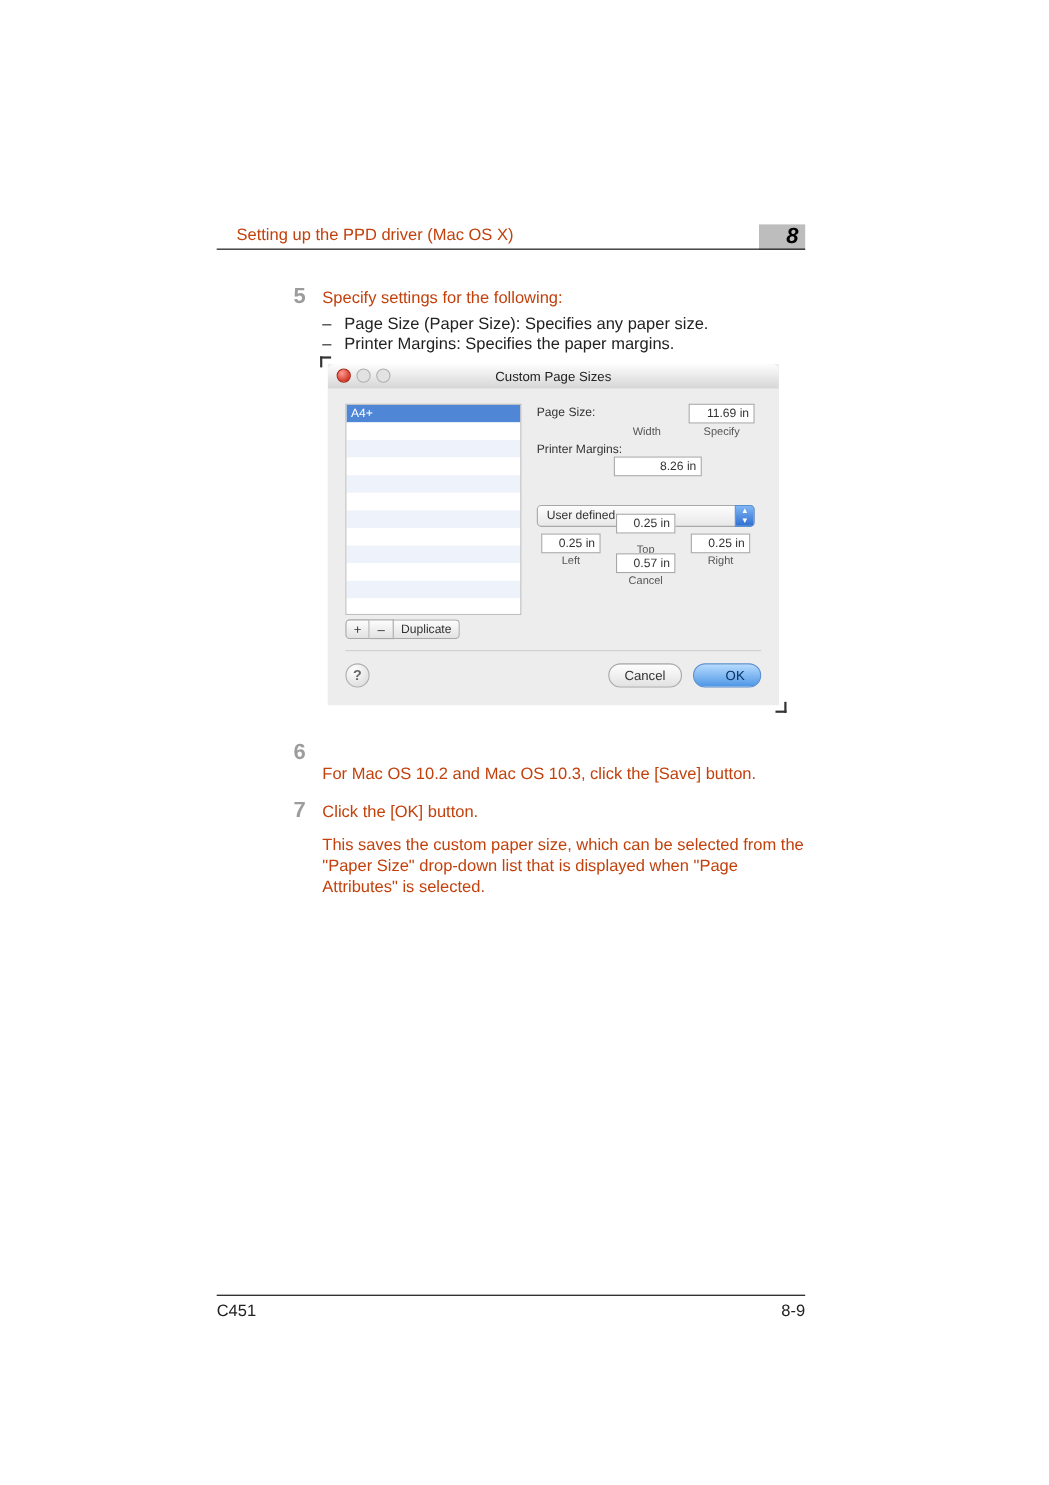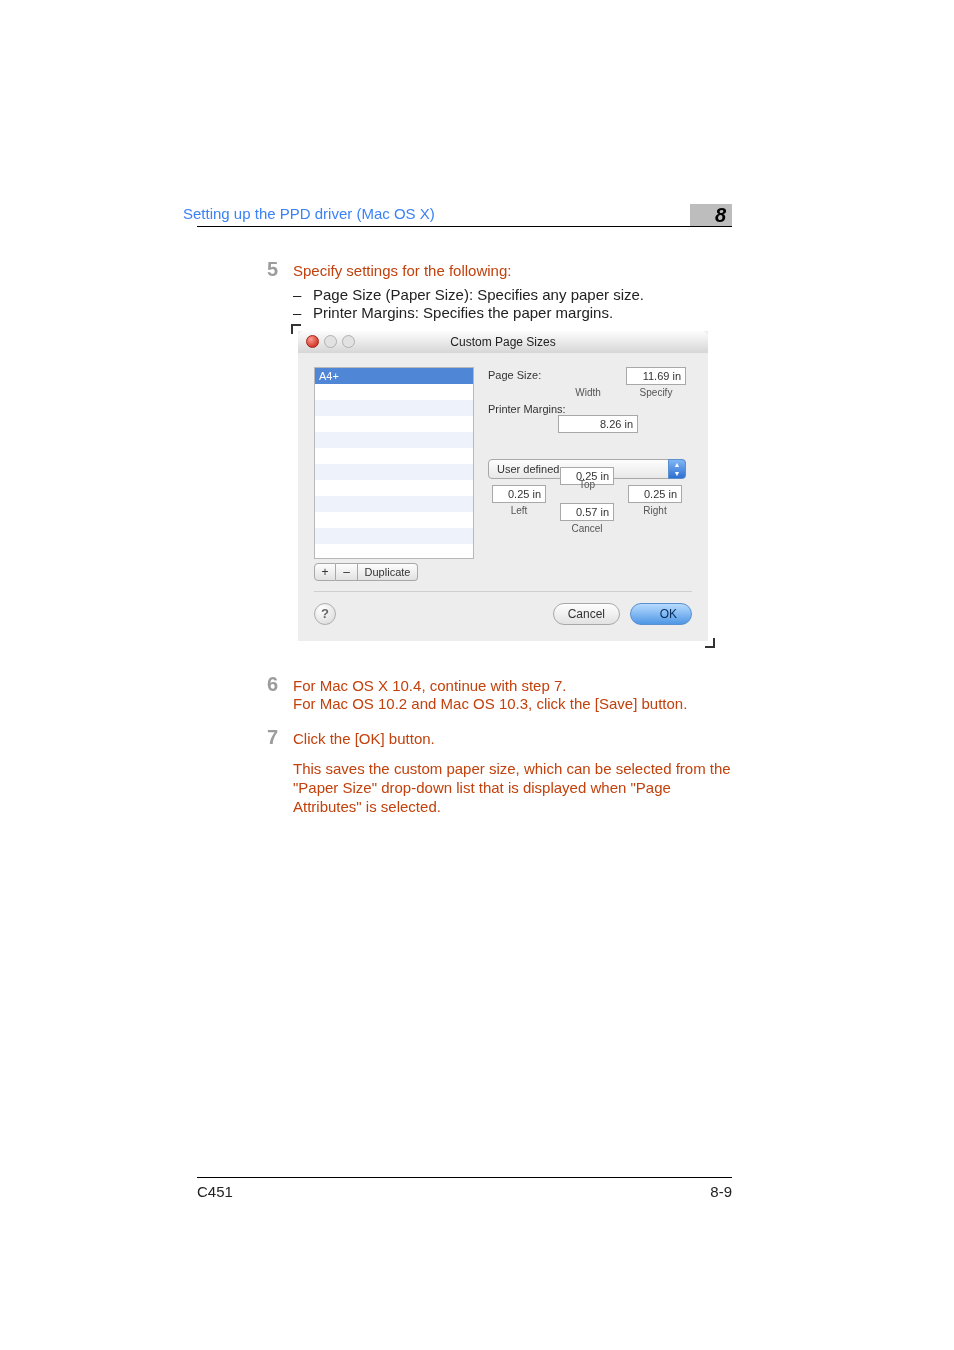"Setting up the PPD driver" .header-title { color: #3b82f6 -> #c2410c; left: 183px -> 215px }
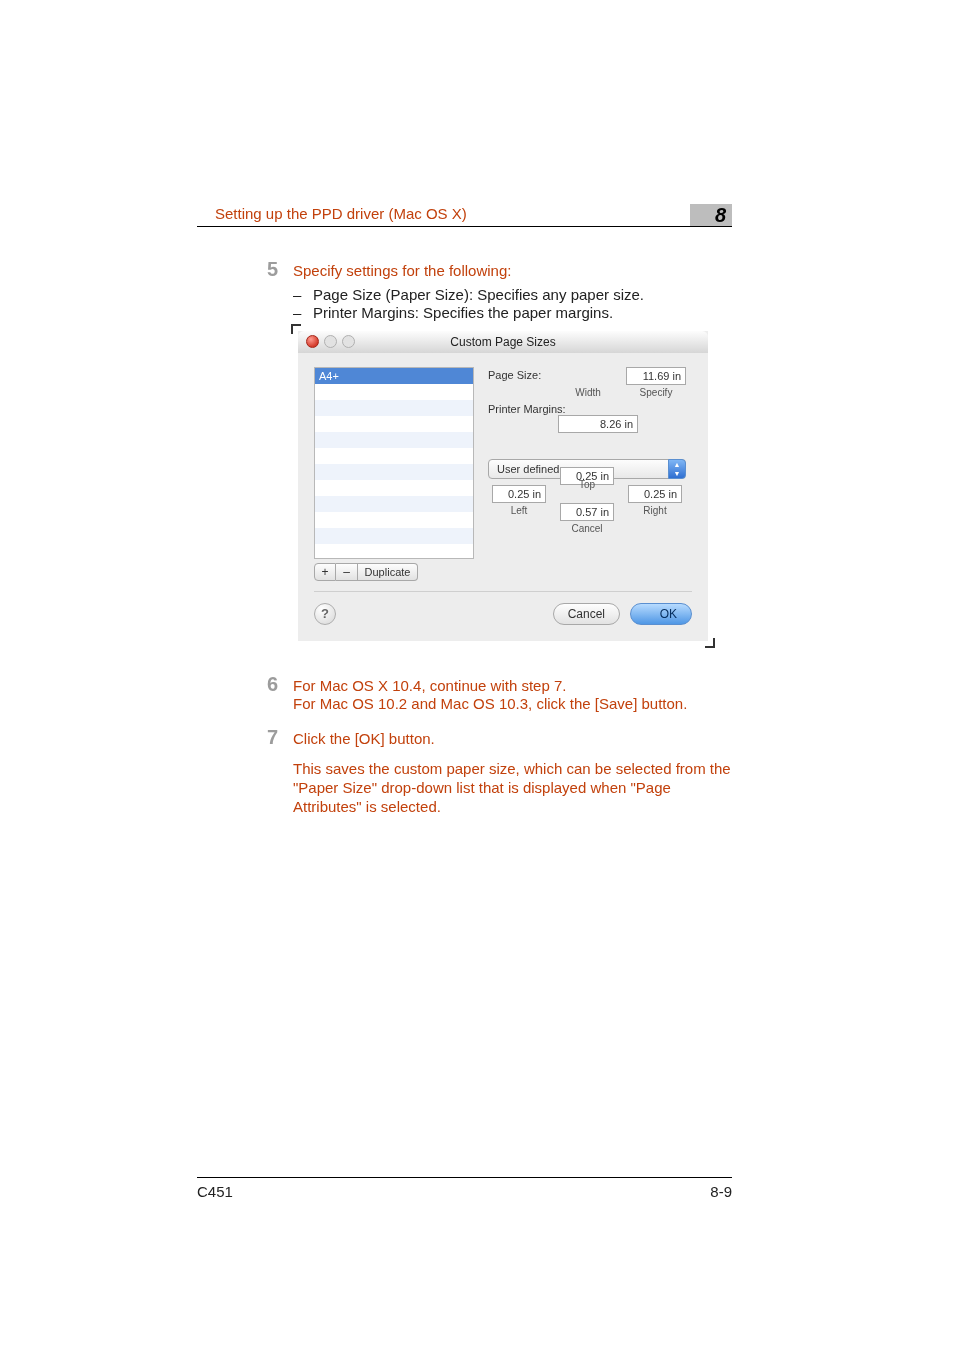"Top" div.sublabel { top: 112px -> 128px }
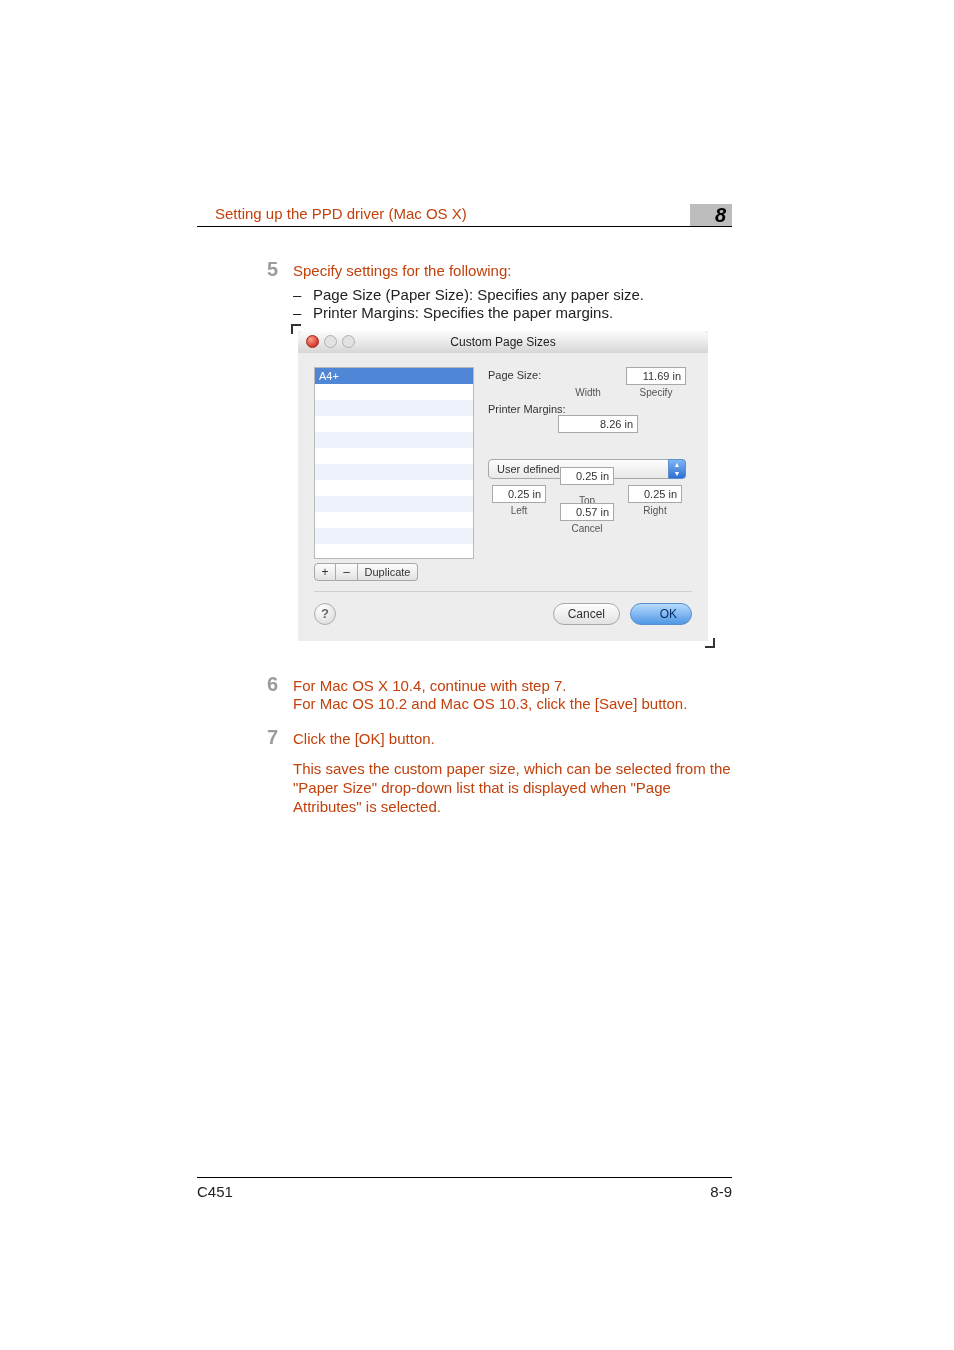"For Mac OS X 10.4," div.body-text { html: <div>For Mac OS X 10.4, continue with step 7.</div> -> none }
